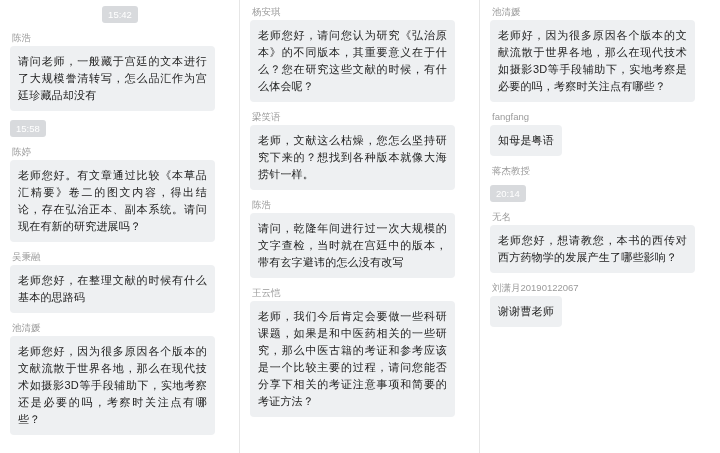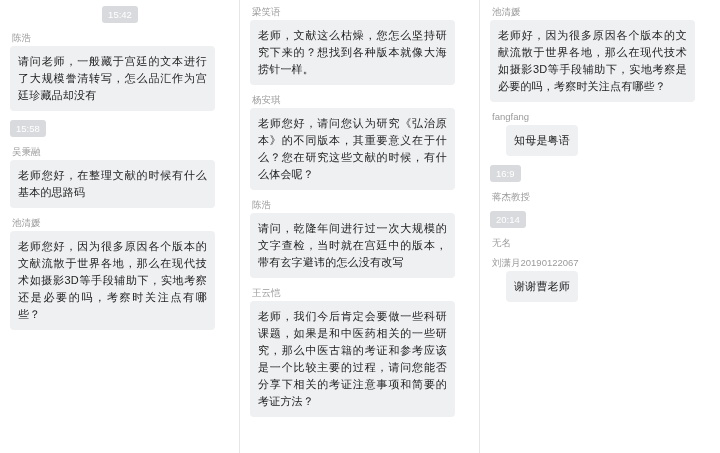"梁笑语" div.msg { order: before "杨安琪" -> after "杨安琪" }
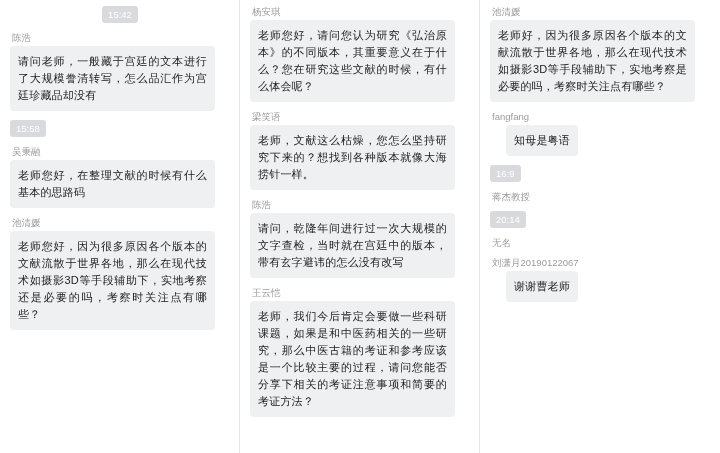"知母是粤语" .bubble.narrow { margin-left: 16px -> none }
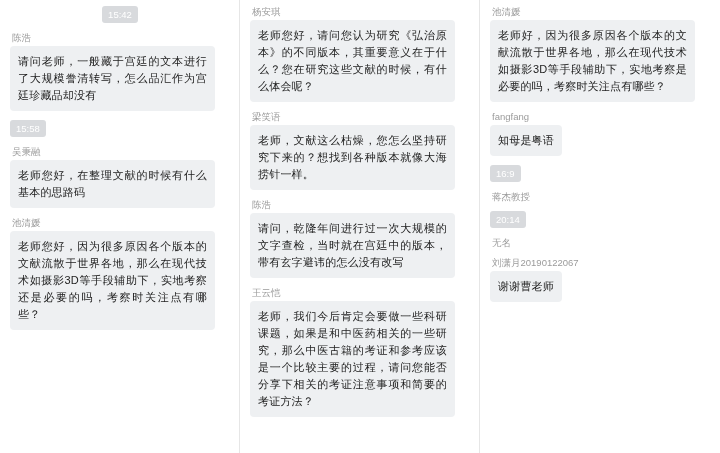"陈婷" div.msg { html: none -> <div><div>陈婷</div><div>老师您好。有文章通过比较《本草品汇精要》卷二的图文内容，得出结论，存在弘治正本、副本系统。请问现在有新的研究进展吗？</div></div> }
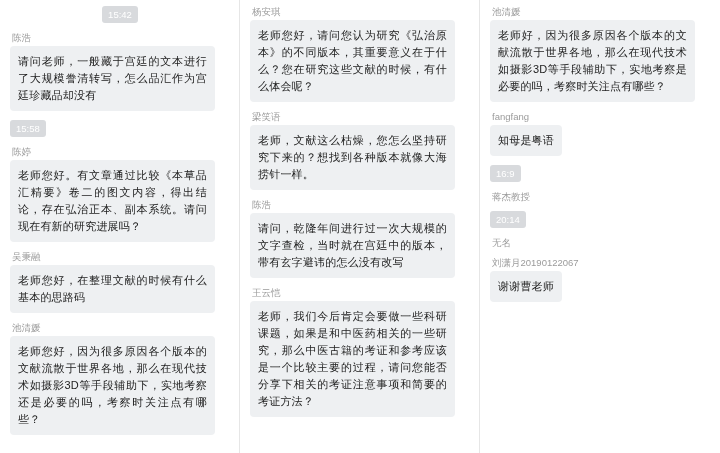"16:9" div.timestamp-row { html: <div> <span>16:9</span> </div> -> none }
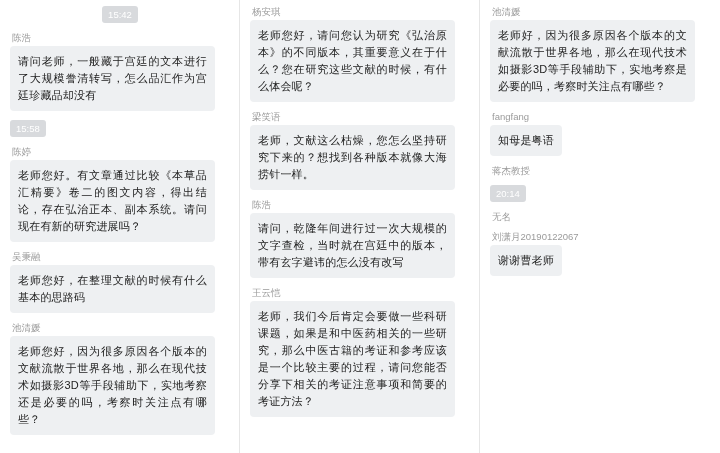"老师您好，想请教您，本书的西传对西方药物学的发展产生了哪些影响？" div.bubble { html: none -> <div>老师您好，想请教您，本书的西传对西方药物学的发展产生了哪些影响？</div> }
